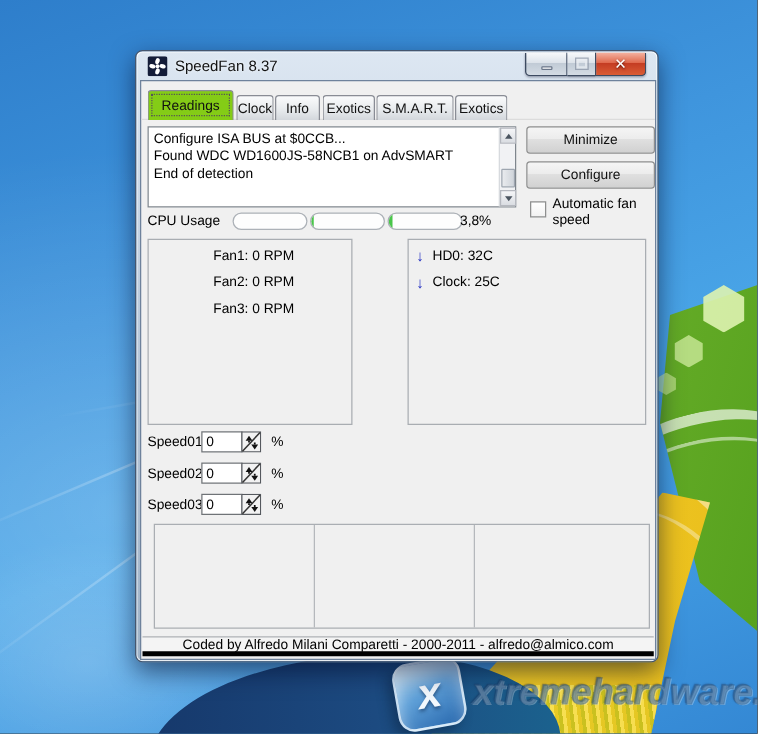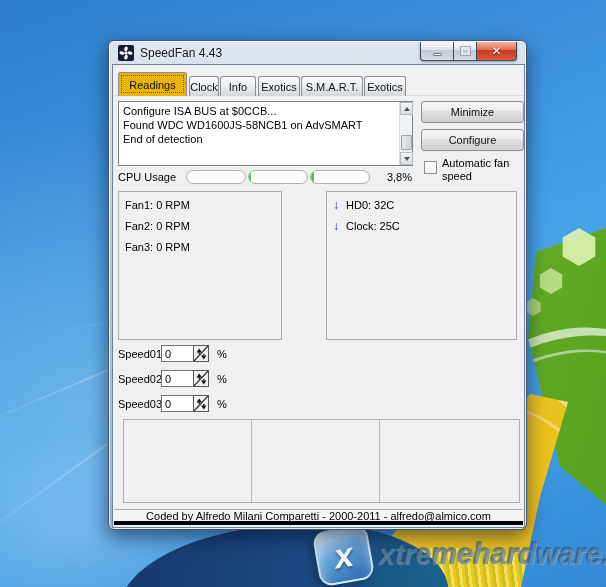"SpeedFan 4.43" span.title-text { text: 4.43 -> 8.37 }
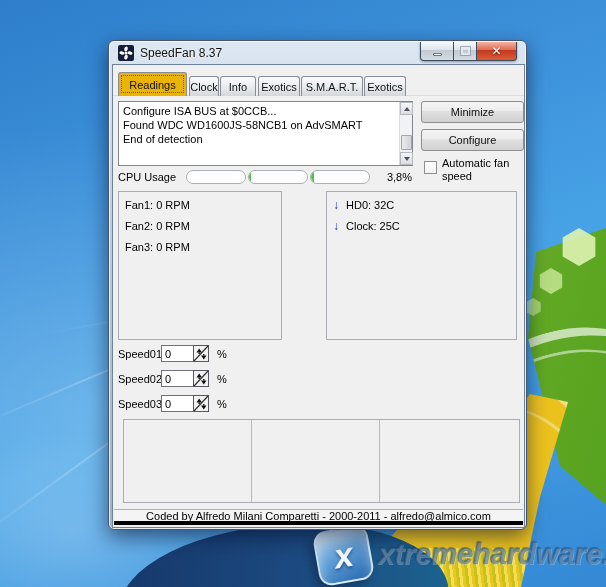"Readings" .tab.active { background: #eab308 -> #84cc16 }
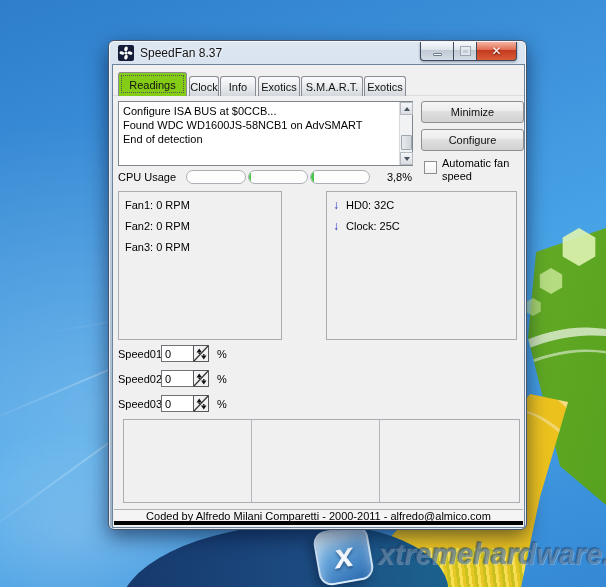"3,8%" .cpu-value { text-align: right -> none }
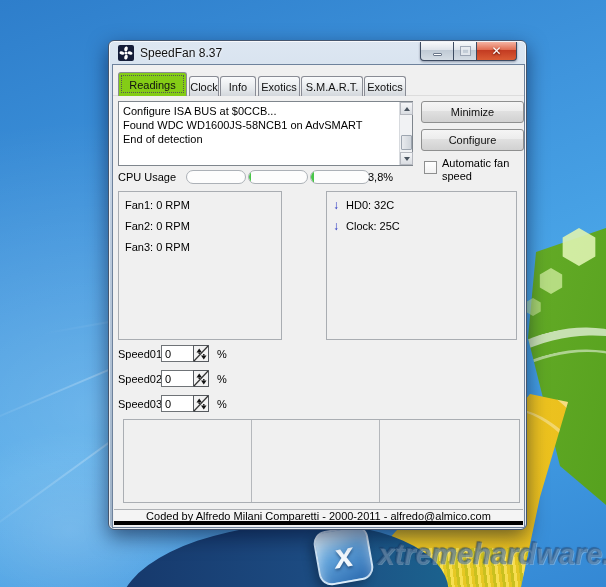"Fan1: 0 RPM" .panel.fans { text-align: none -> center }
